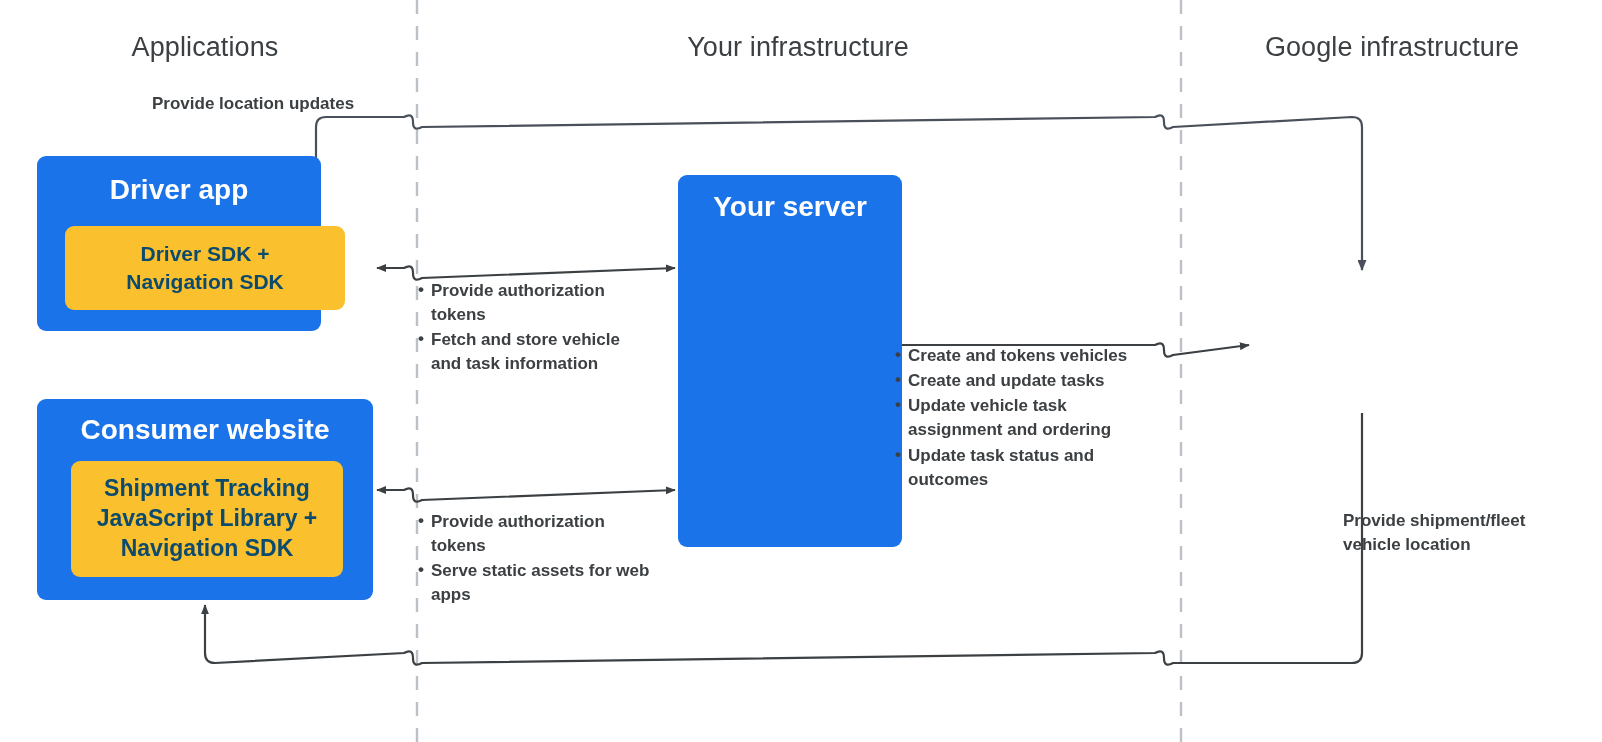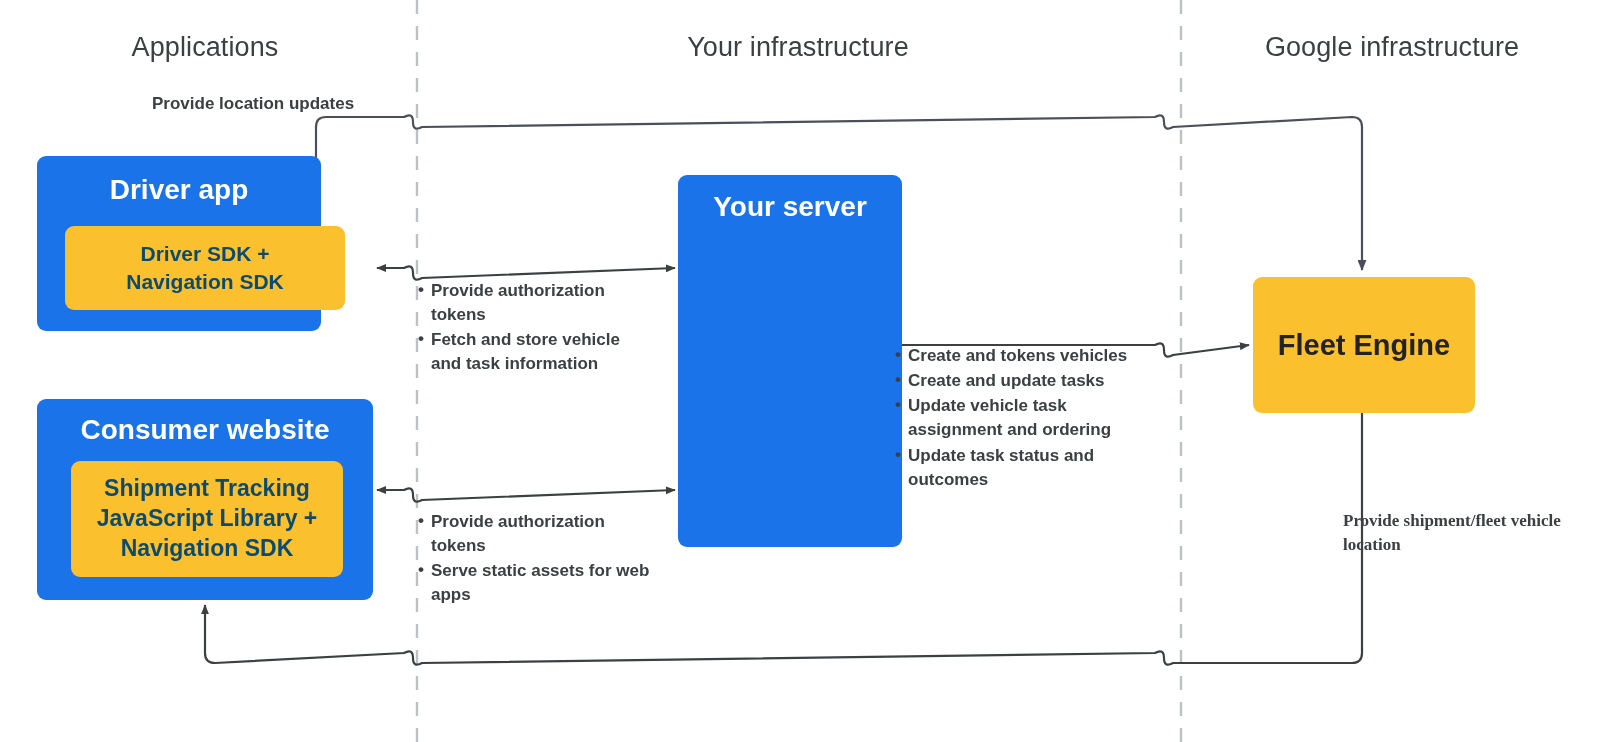"Fleet Engine" div.box { html: <div> <div>Fleet Engine</div> </div> -> none }
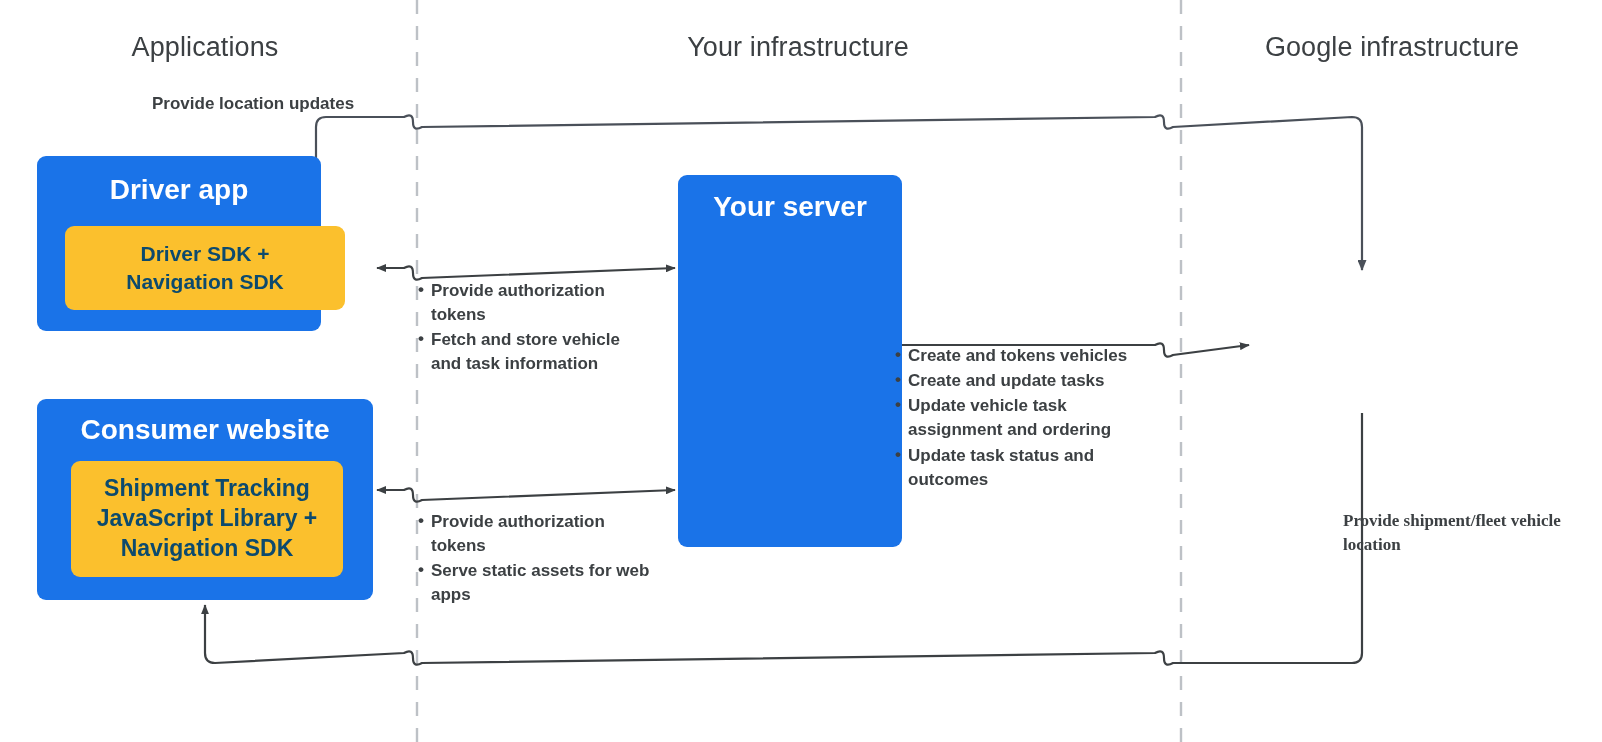"Provide shipment/fleet vehicle location" #label-provide-shipment-fleet { font-family: Liberation Serif, serif -> none }
